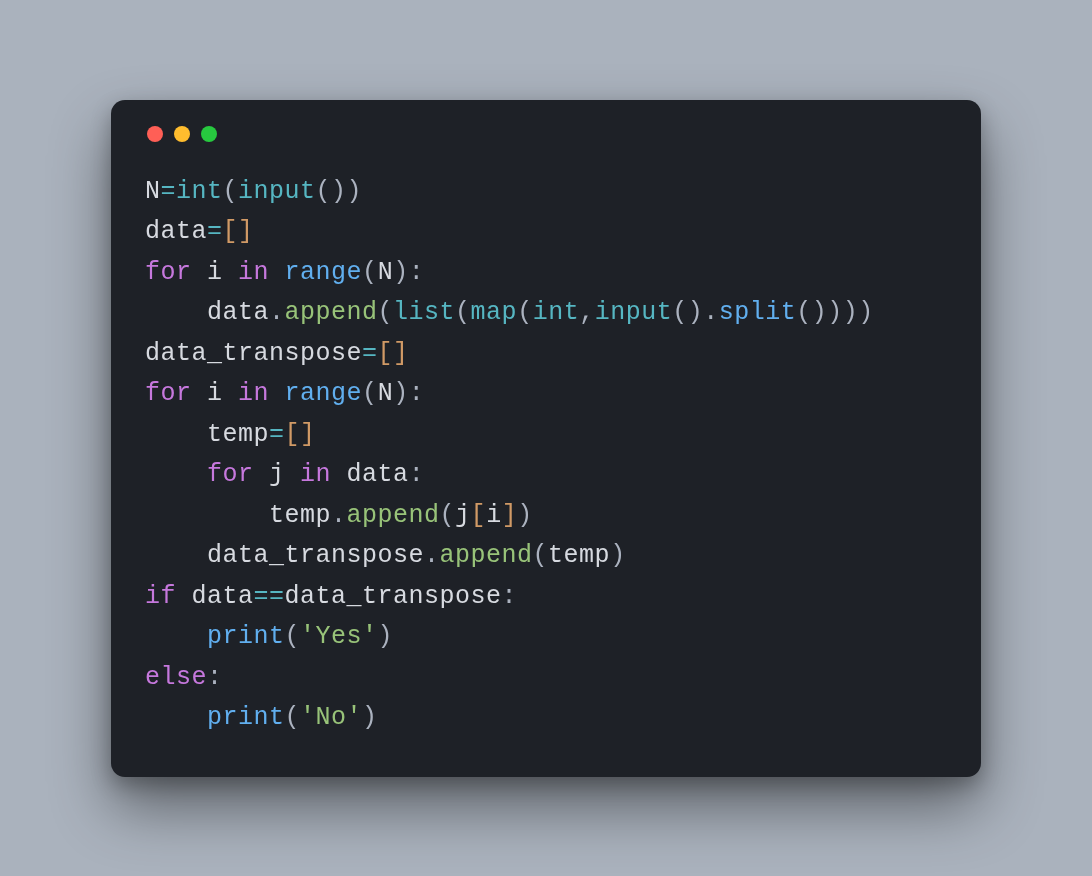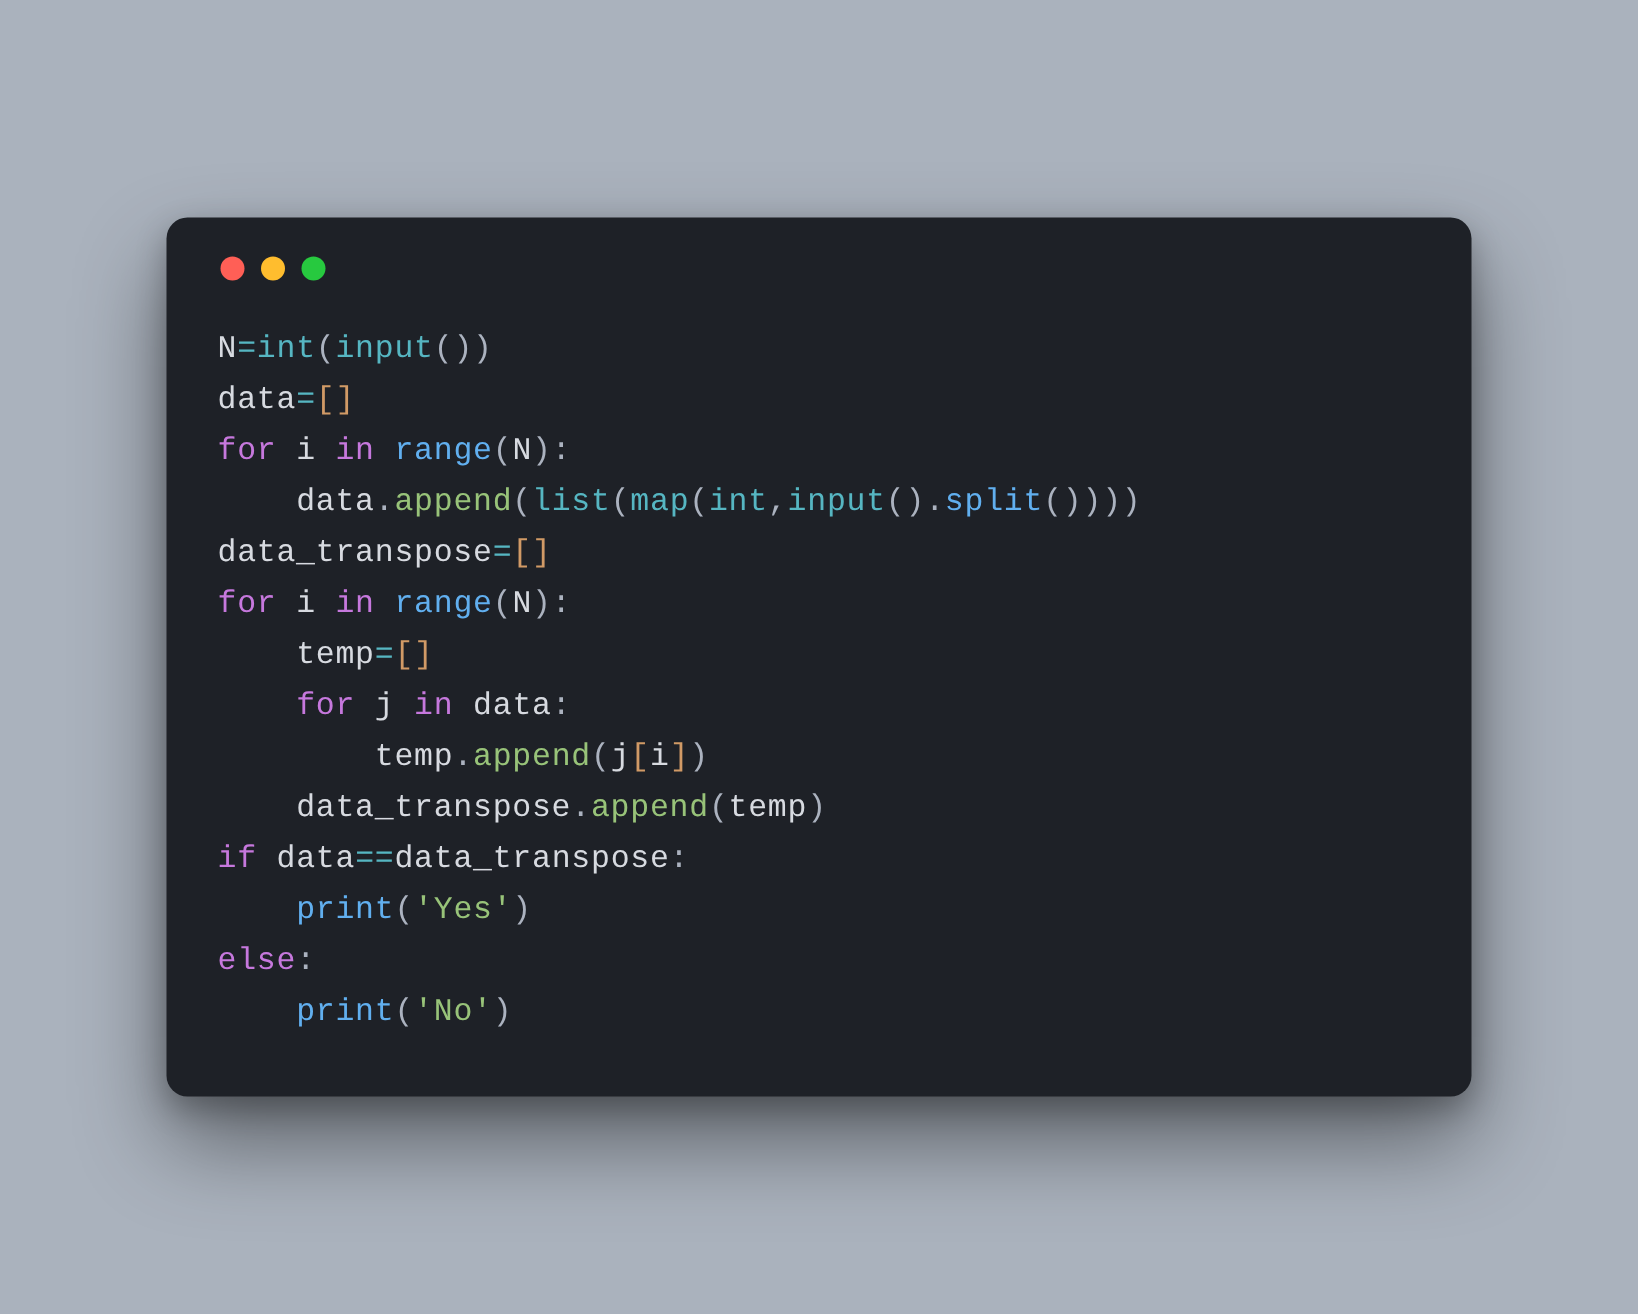"N=int(input()) data=[] for i in" pre.code { font-size: 21px -> 25px }
